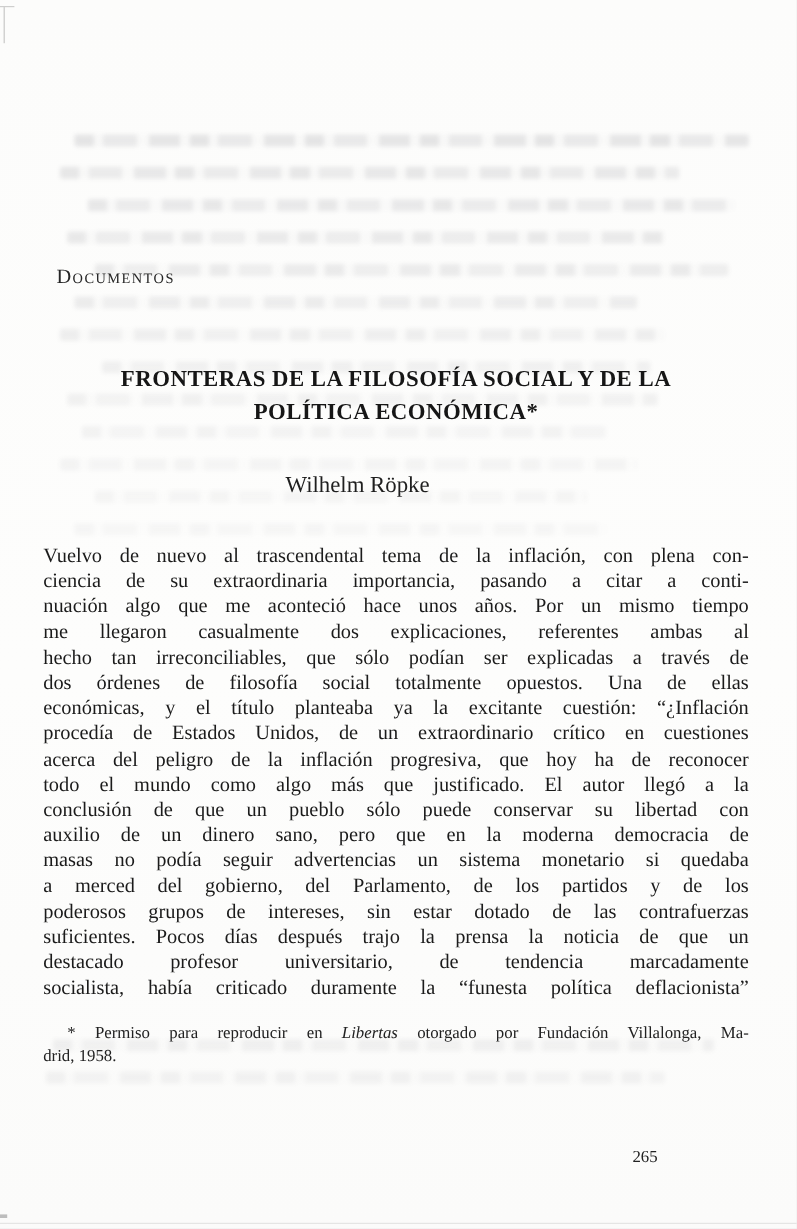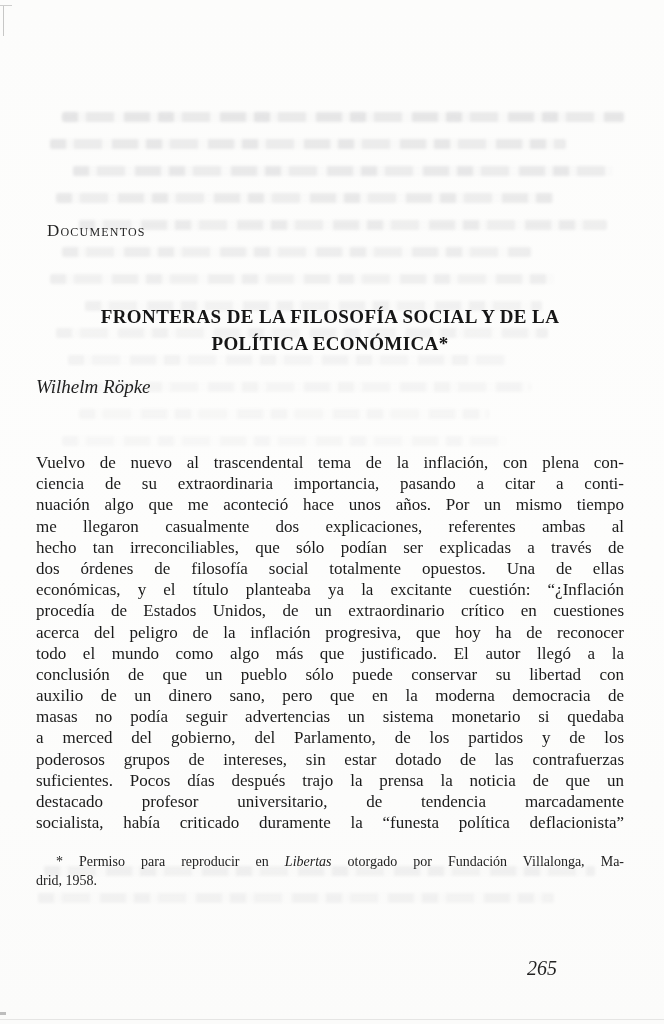"Wilhelm Röpke" .author-line { font-style: italic -> none; text-align: left -> center; top: 376px -> 394px }
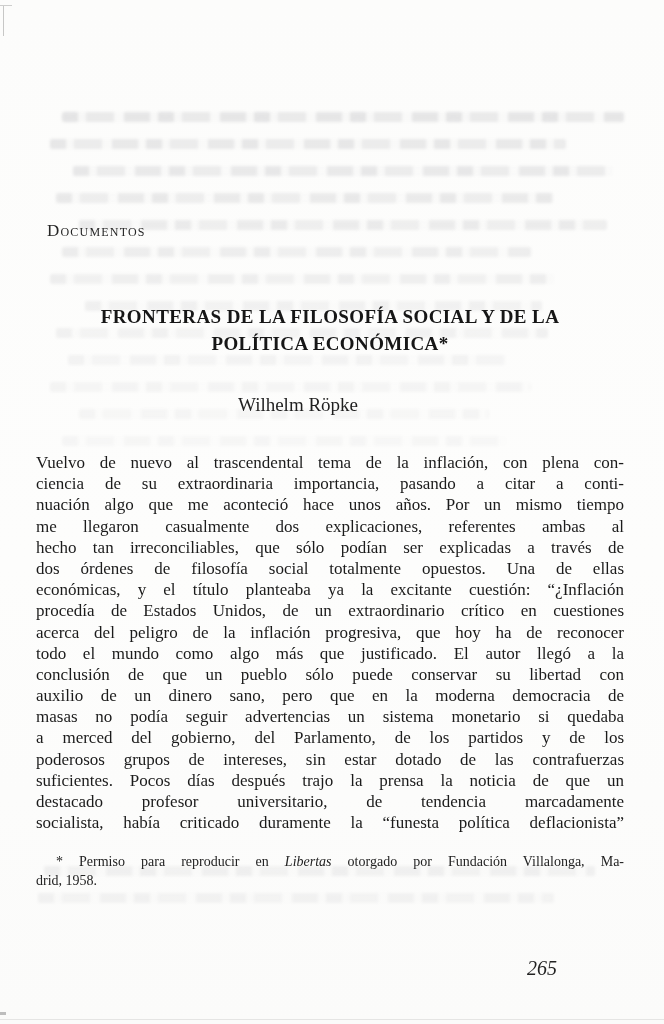"265" .pagenum { font-size: 20px -> 14px; font-style: italic -> none }
